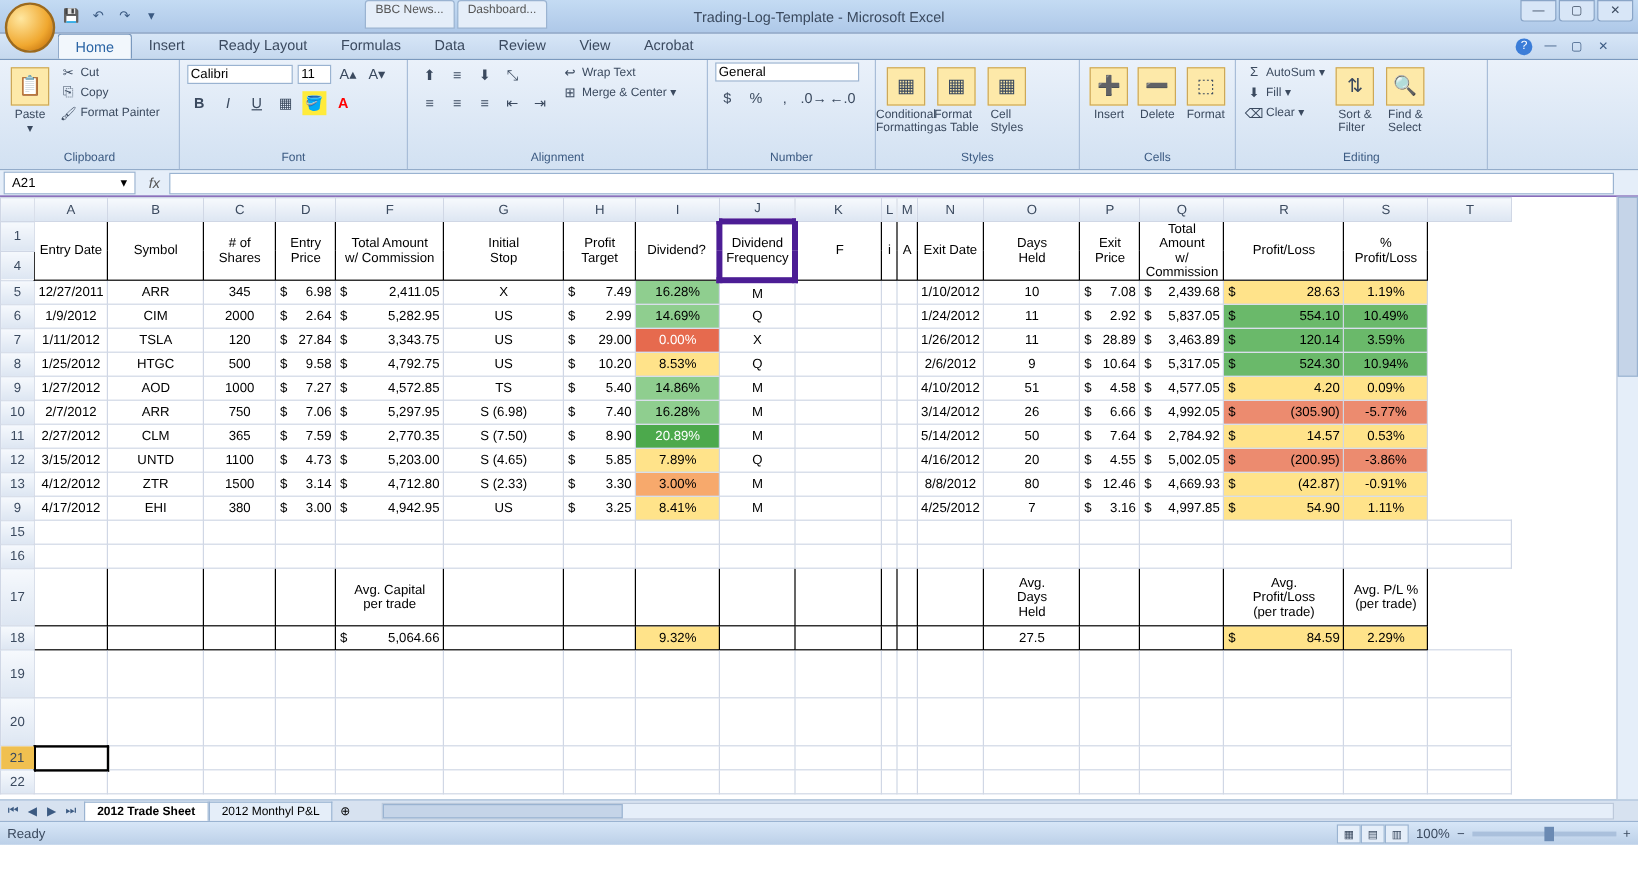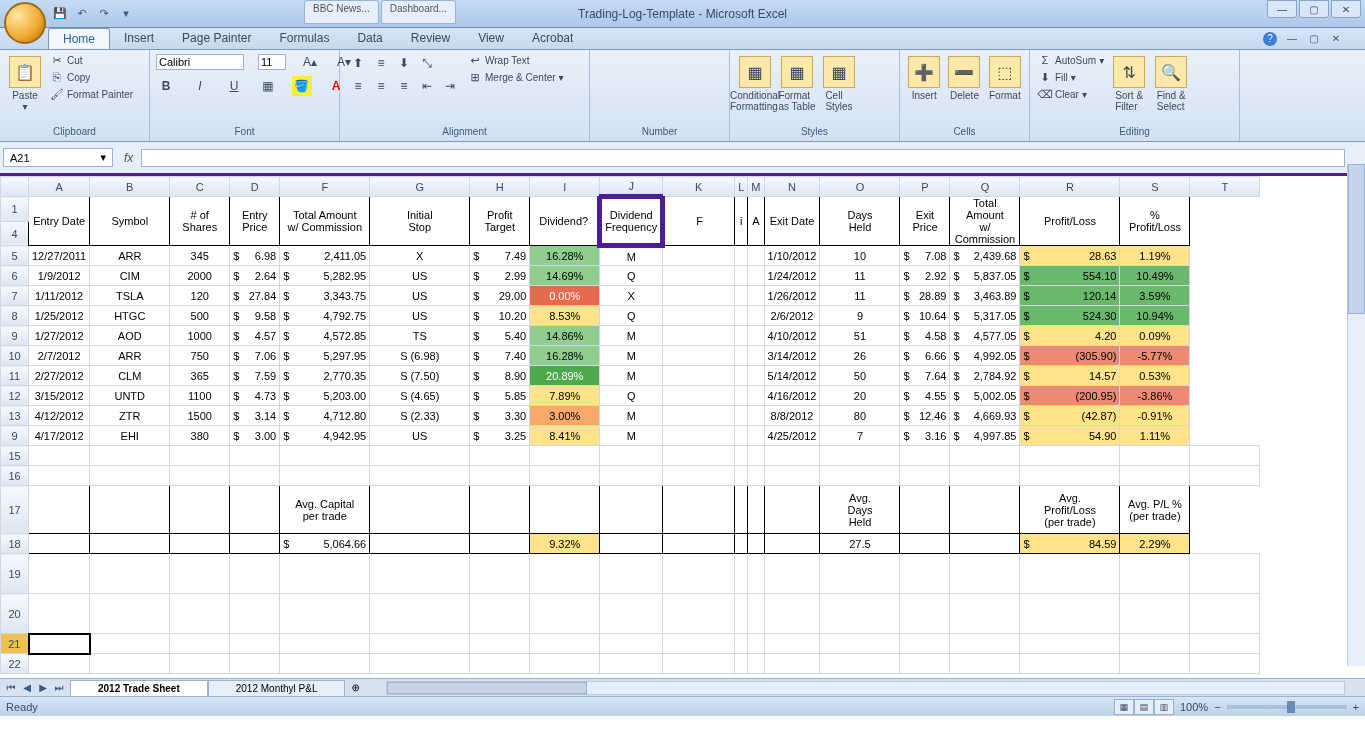"Page Painter" div { text: Page Painter -> Ready Layout }
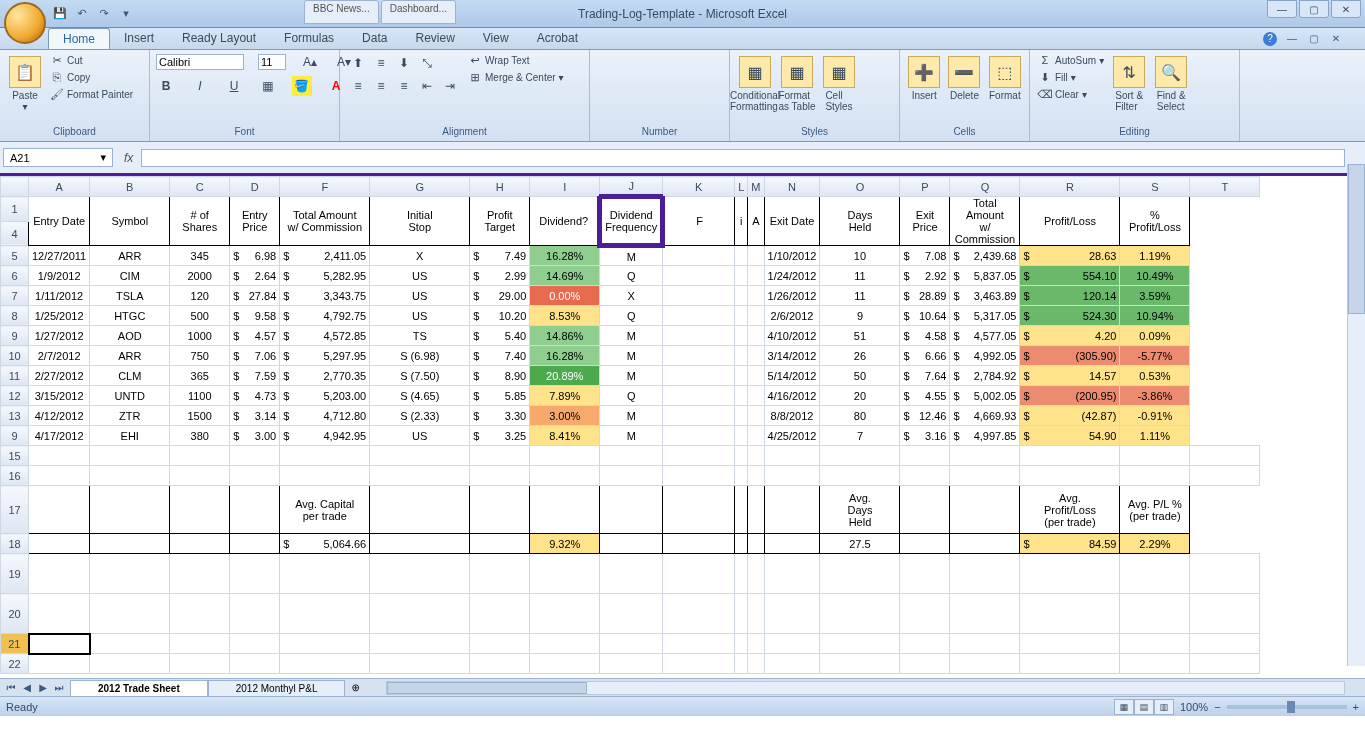"Calibri" .font-row { gap: 14px -> 4px }
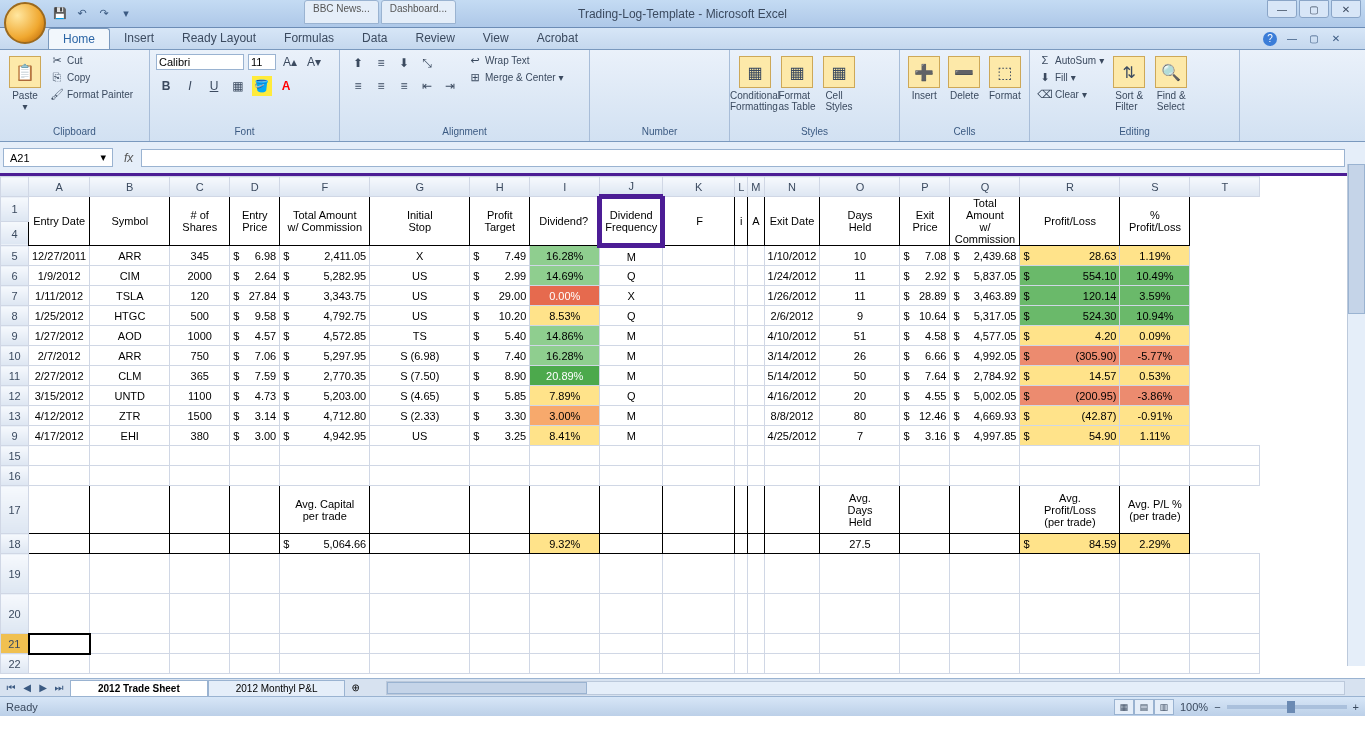"General" div.group-body { html: none -> <div> <input> <div> <span>$</span> <span>%</span> <span>,</span> <span>.0→</span> <span>←.0</span> </div> </div> }
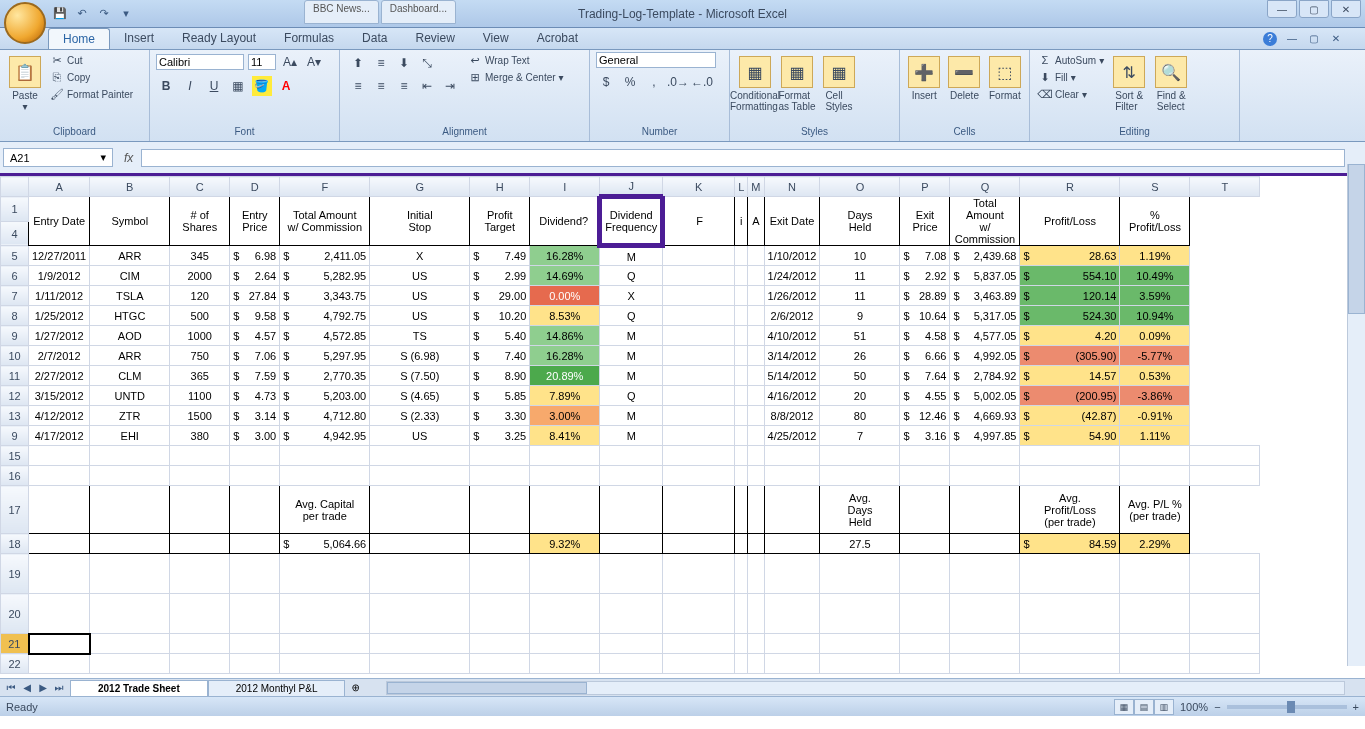"A21" .fx-bar { border-bottom: 3px solid #4c1d95 -> 1px solid #4c1d95; height: 34px -> 22px }
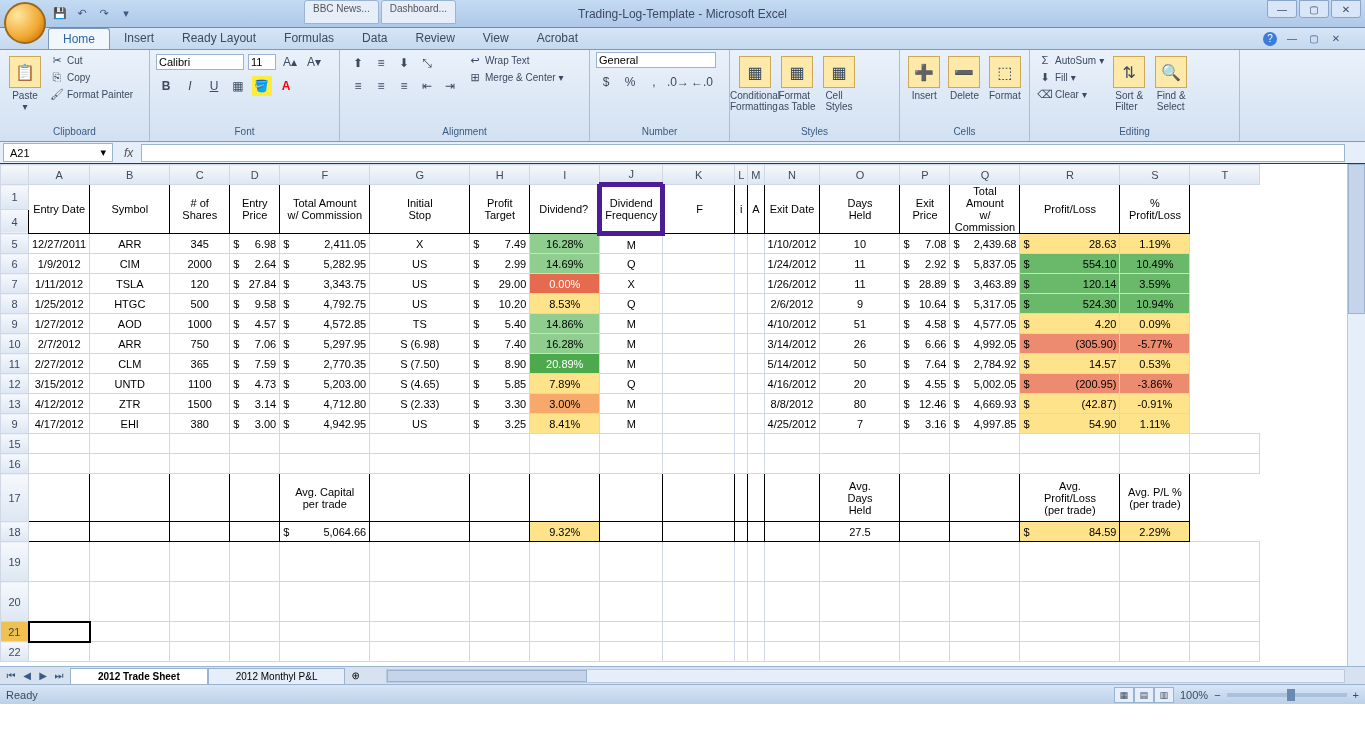"4.57" span { text: 4.57 -> 7.27 }
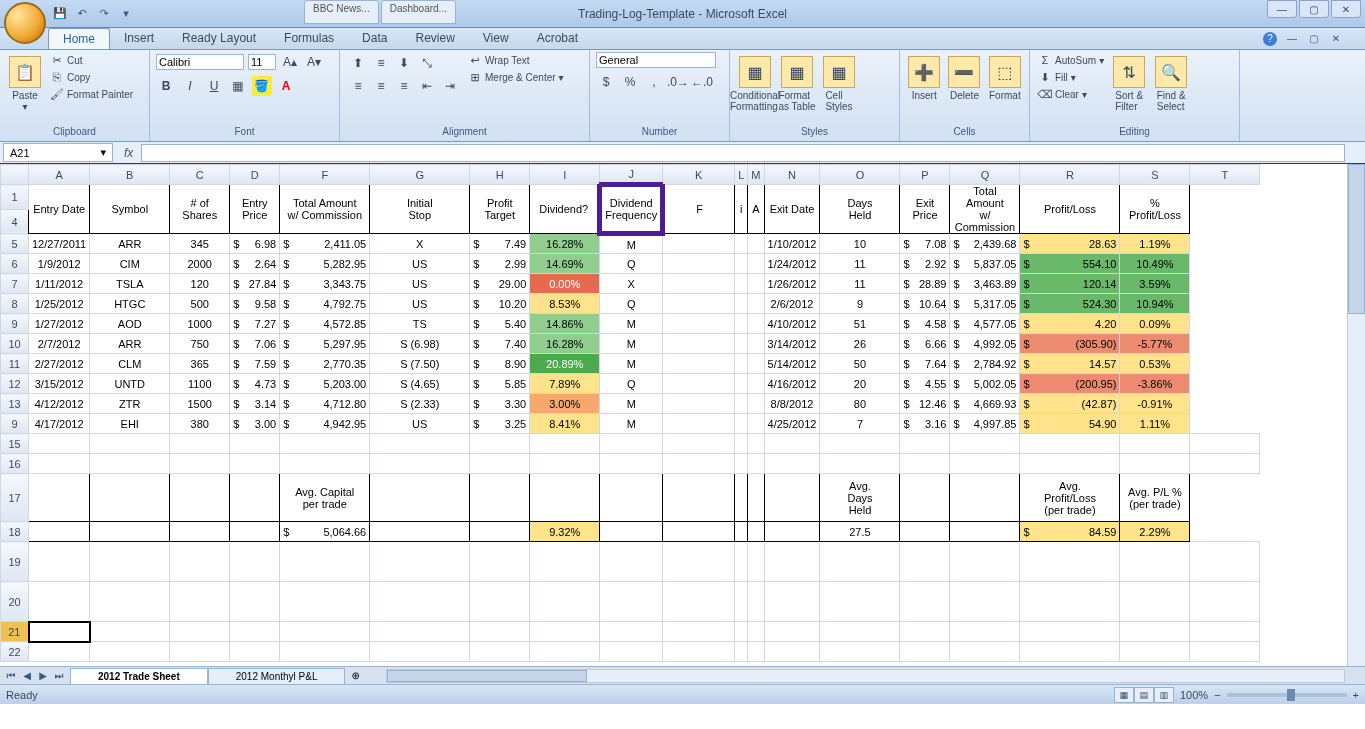"2012 Trade Sheet" .sheet-tab { padding: 2px 27px -> 2px 10px }
